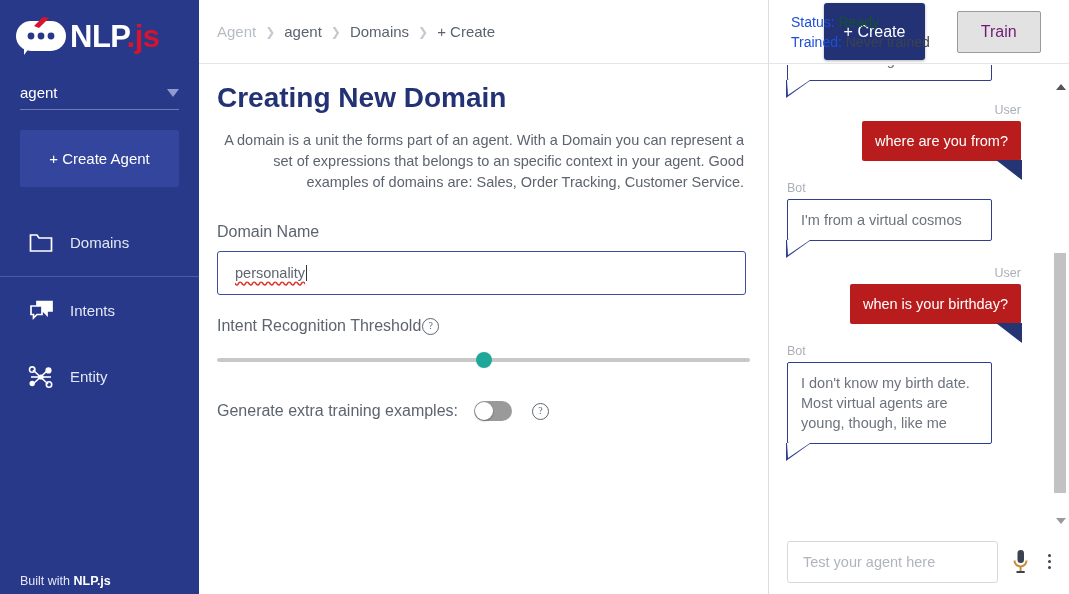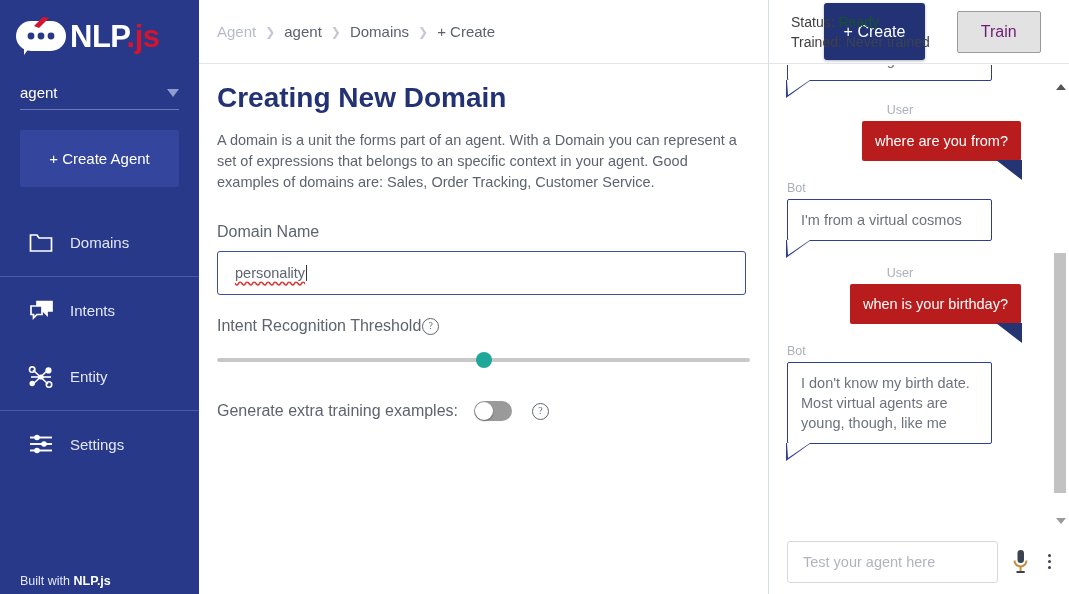"Status:" .status-key { color: #404040 -> #1d4ed8 }
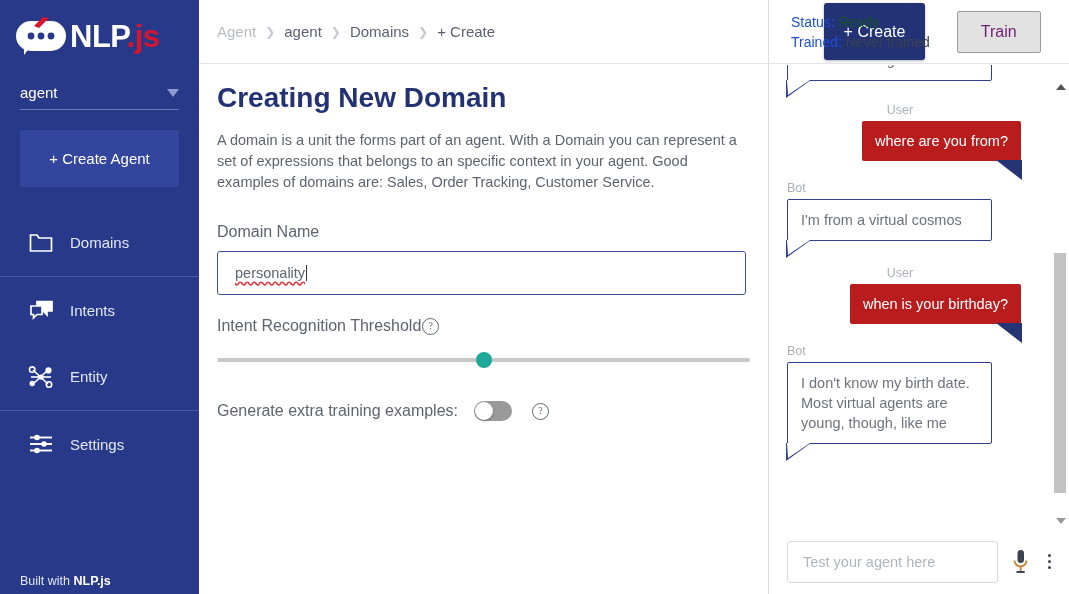"User" .msg.user .msg-role { text-align: center -> right }
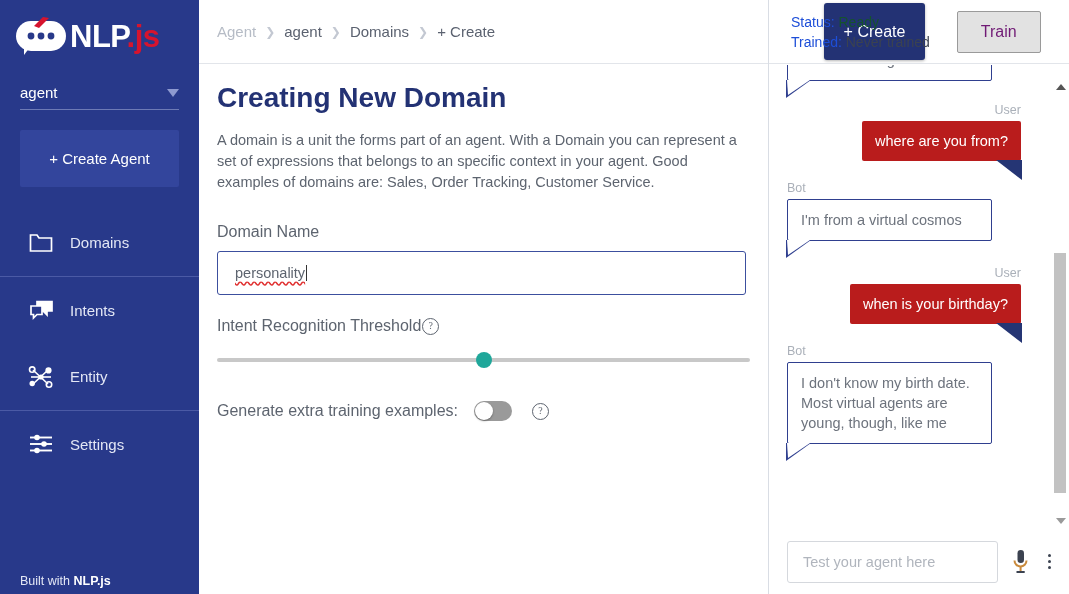"A domain is a unit" .page-desc { text-align: none -> right }
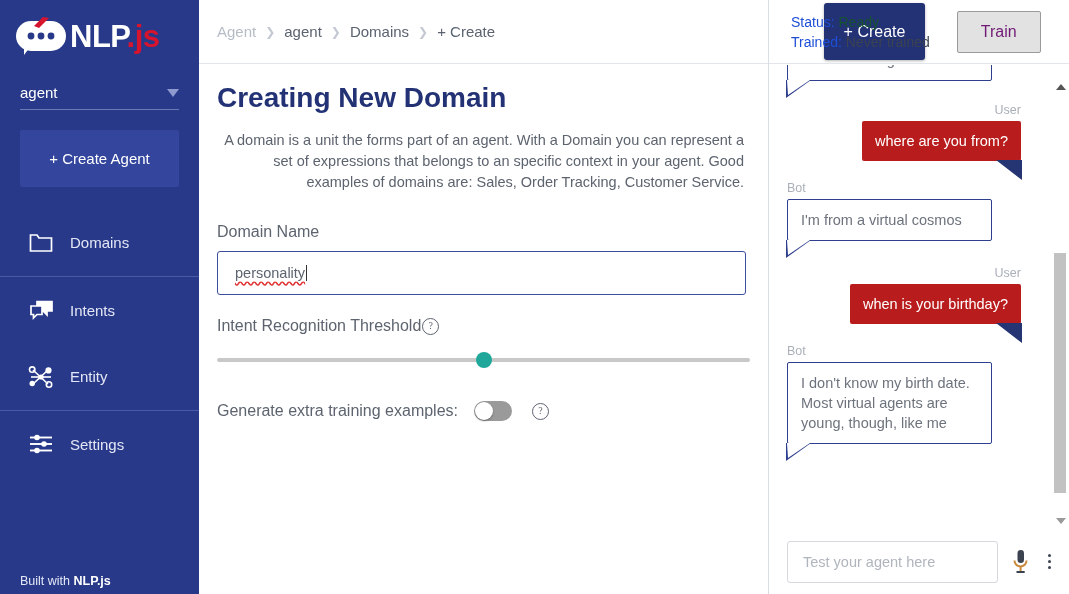"Settings" div.nav-item { html: <div> <span> <svg> <line></line> <line></line> <line></line> <circle></circle> <circle></circle> <circle></circle> </svg> </span> <span>Settings</span> </div> -> none }
